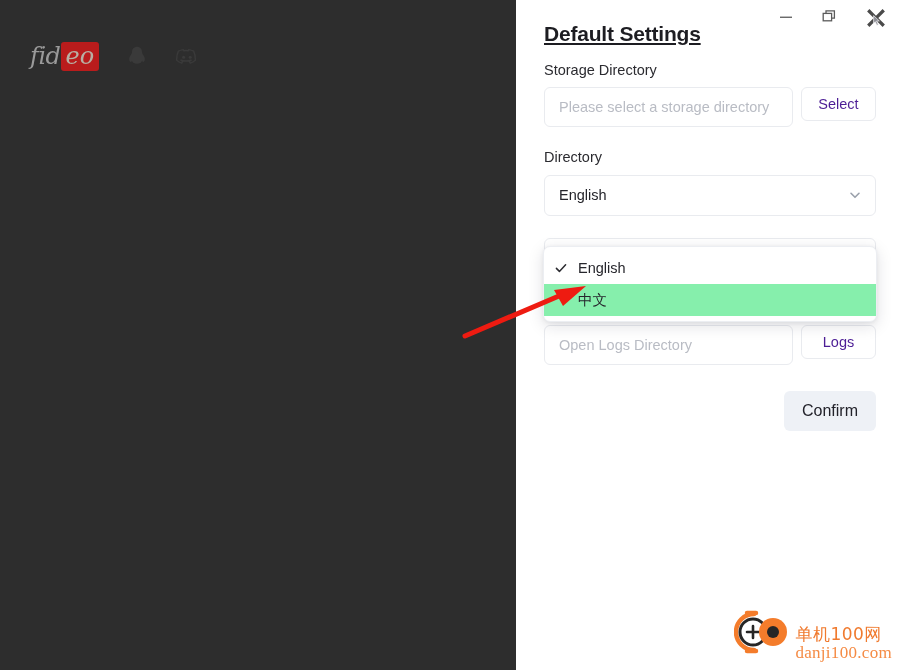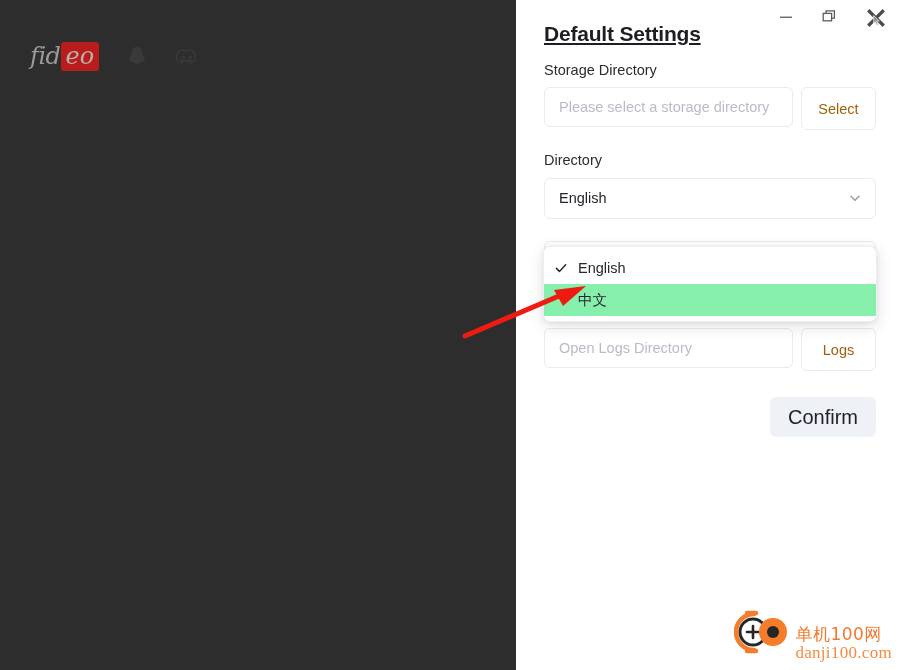"Select" .side-button { color: #a16207 -> #4c1d95; height: 43px -> 34px }
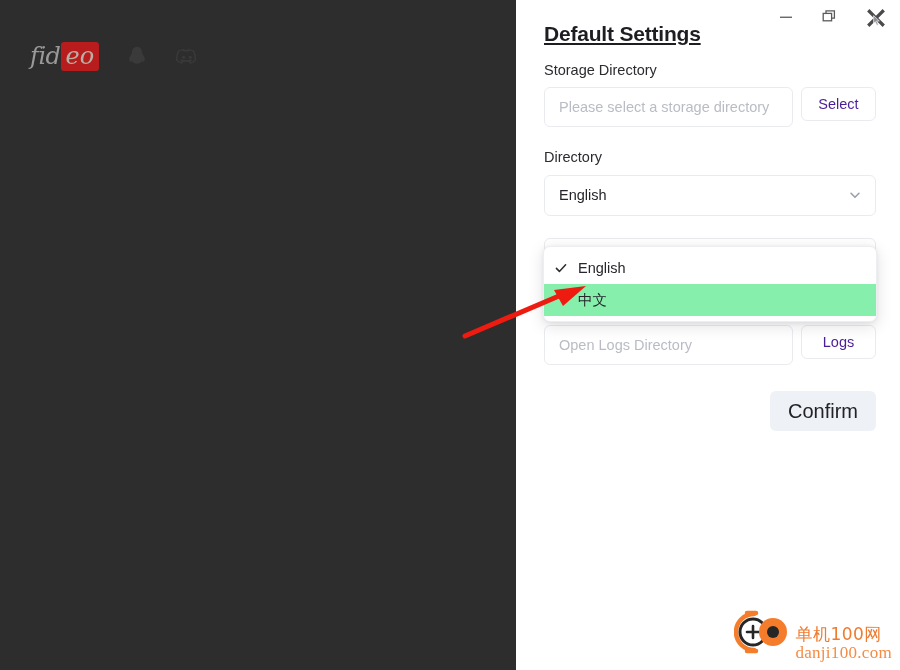"Confirm" #confirm-button { font-size: 20px -> 16px }
